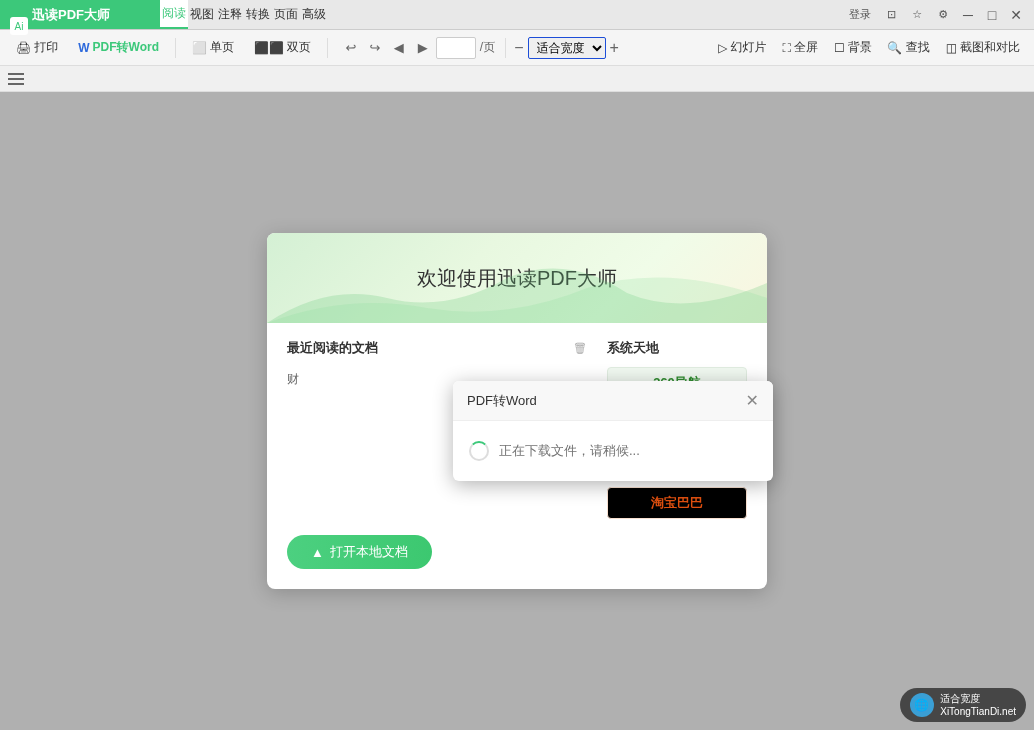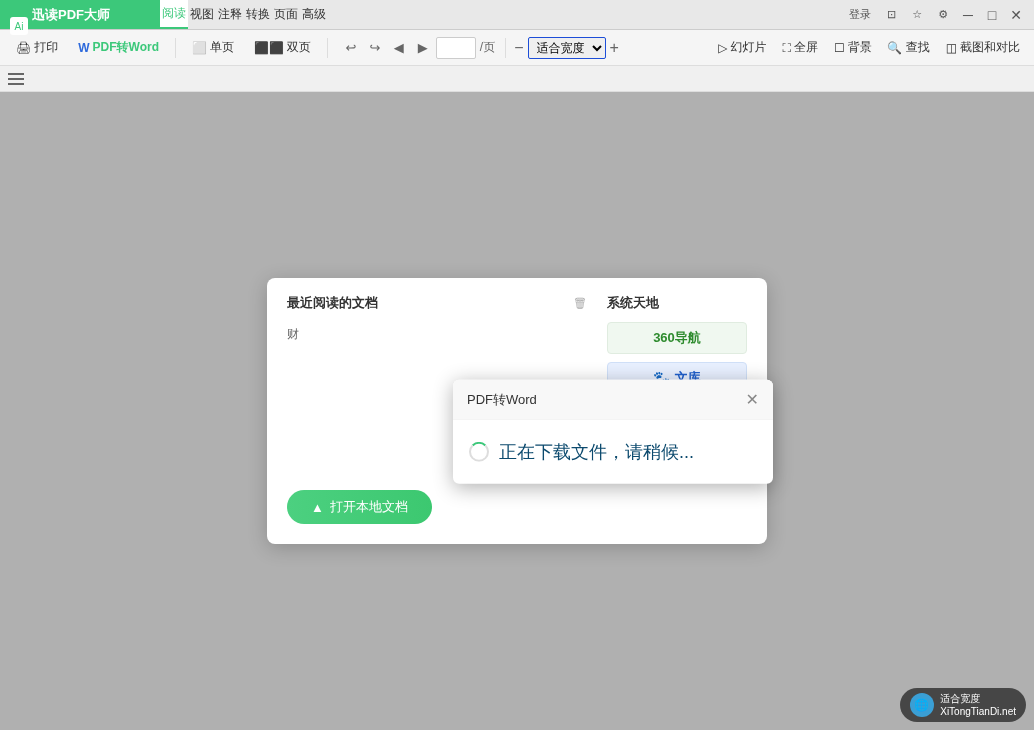"欢迎使用迅读PDF大师" div.welcome-header { html: none -> <div> <svg> <path></path> <path></path> </svg> <span>欢迎使用迅读PDF大师</span> </div> }
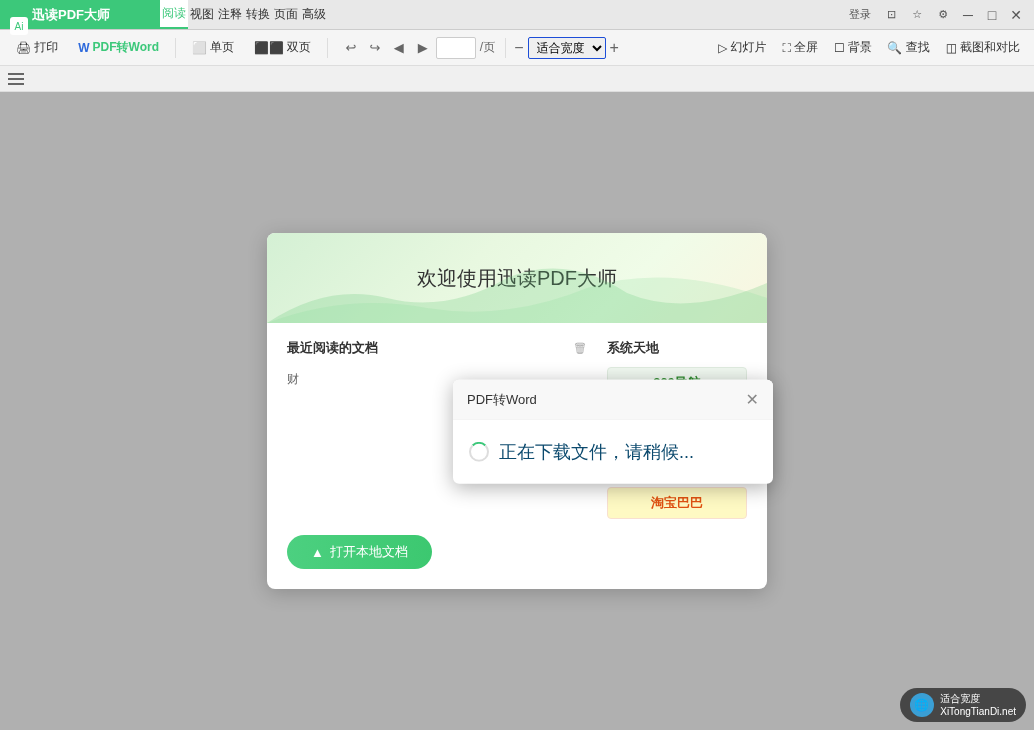"正在下载文件，请稍候..." .dialog-msg { color: #0c4a6e -> #737373; font-size: 18px -> 13px }
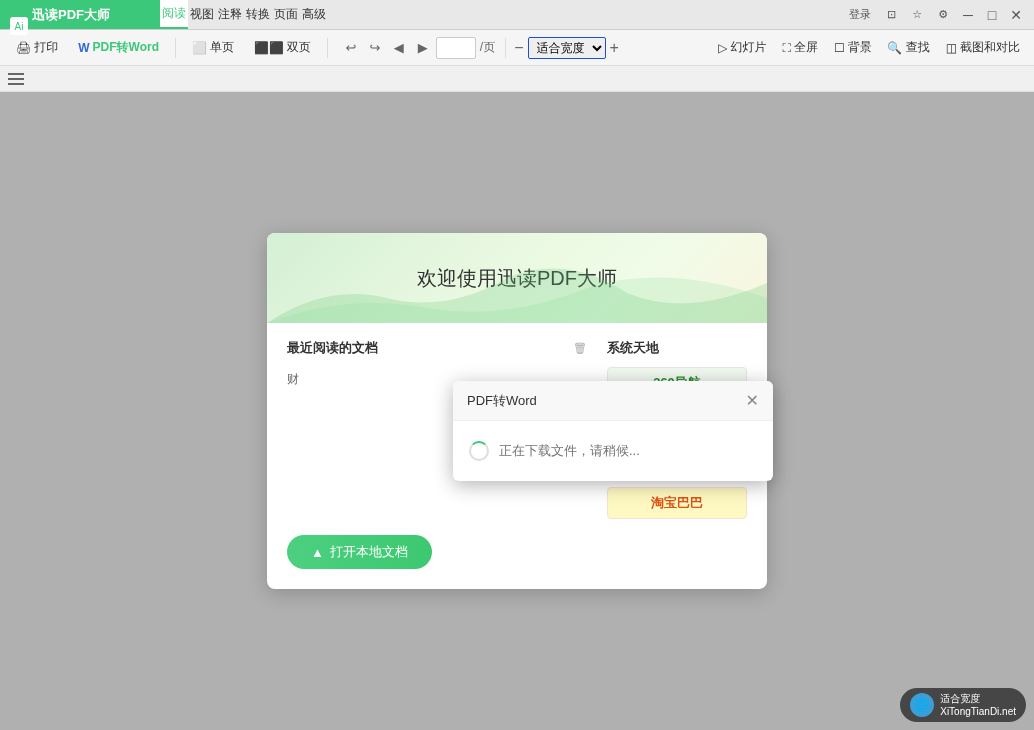"淘宝巴巴" .site-taobao { background: #fef9c3 -> #000000 }
